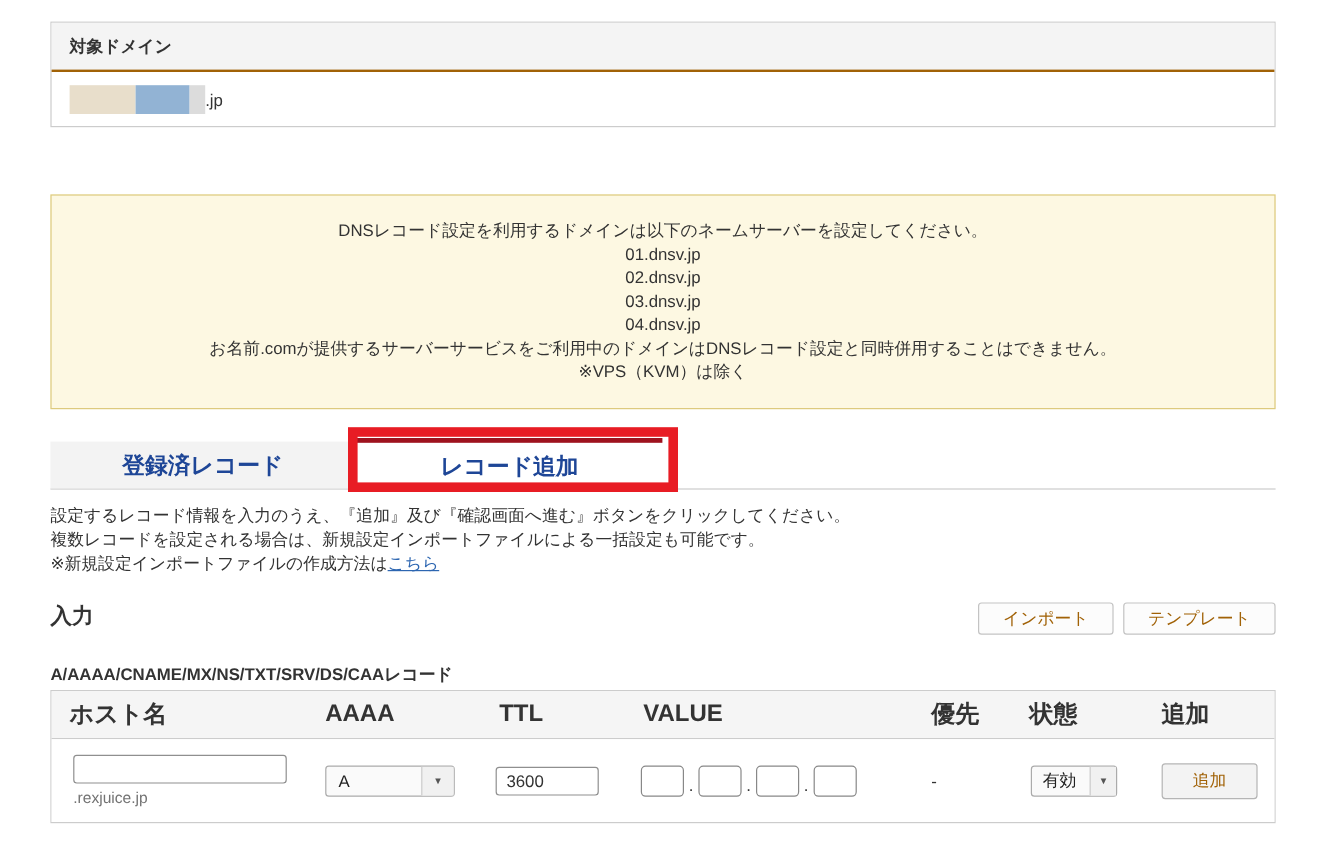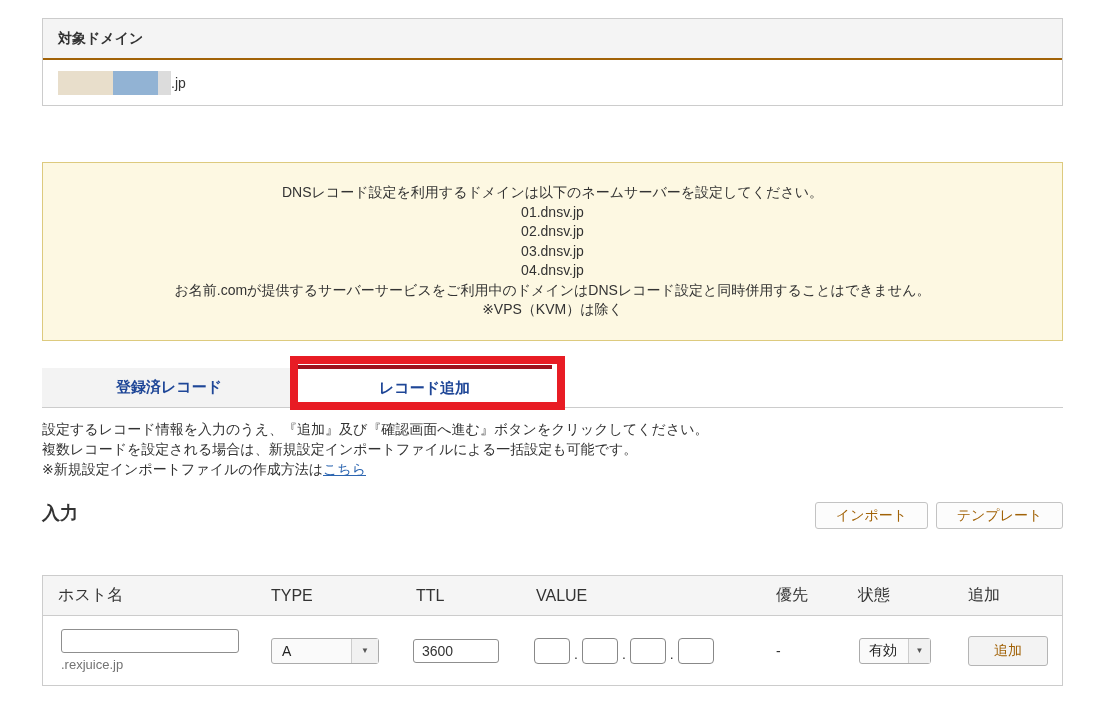"登録済レコード" .tab { font-size: 15px -> 19px }
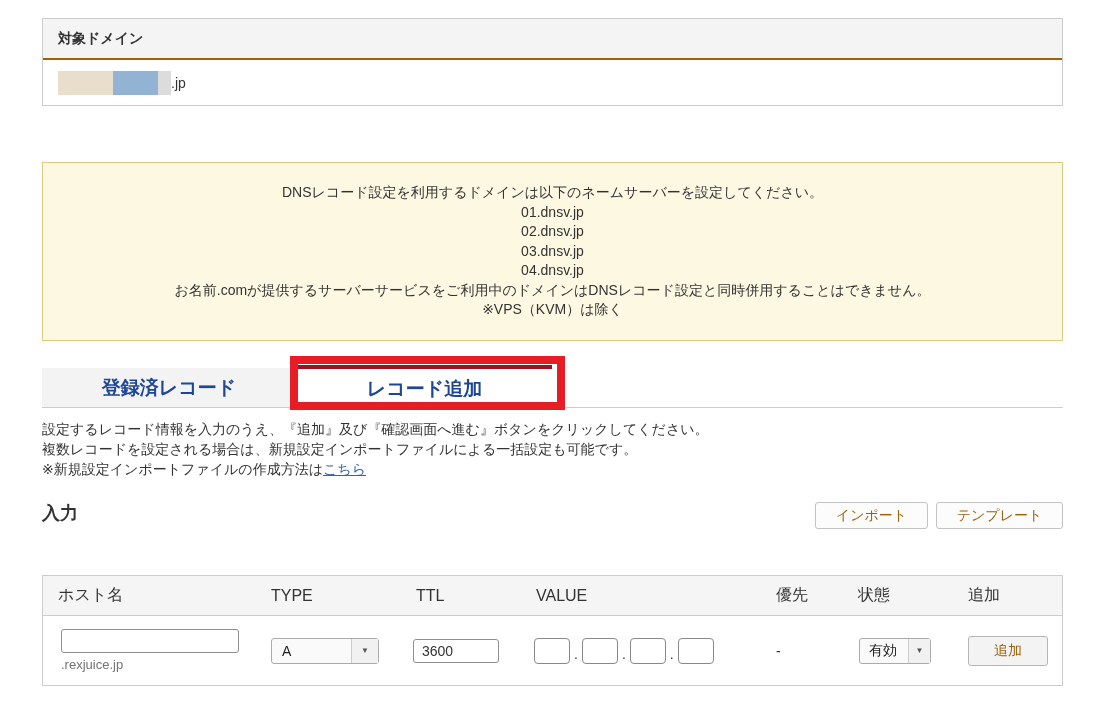"A/AAAA/CNAME/MX/NS/TXT/SRV/DS/CAAレコード" div.record-types { html: none -> <div>A/AAAA/CNAME/MX/NS/TXT/SRV/DS/CAAレコード</div> }
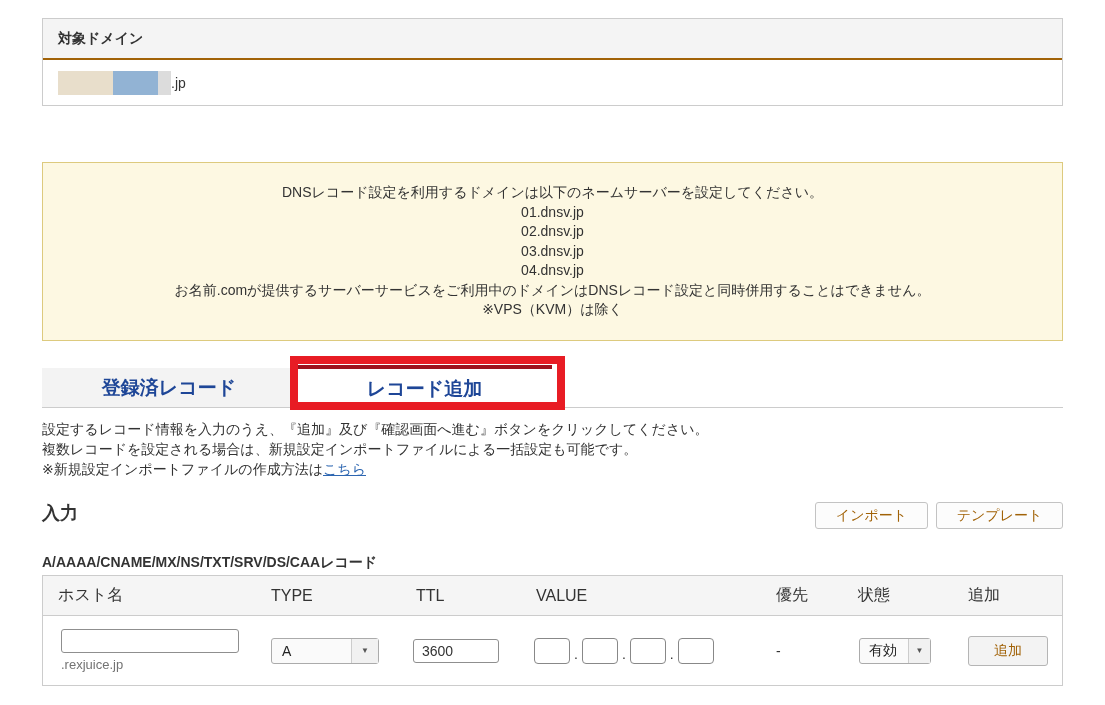"ホスト名" .thead { font-size: 16px -> 20px; font-weight: normal -> bold }
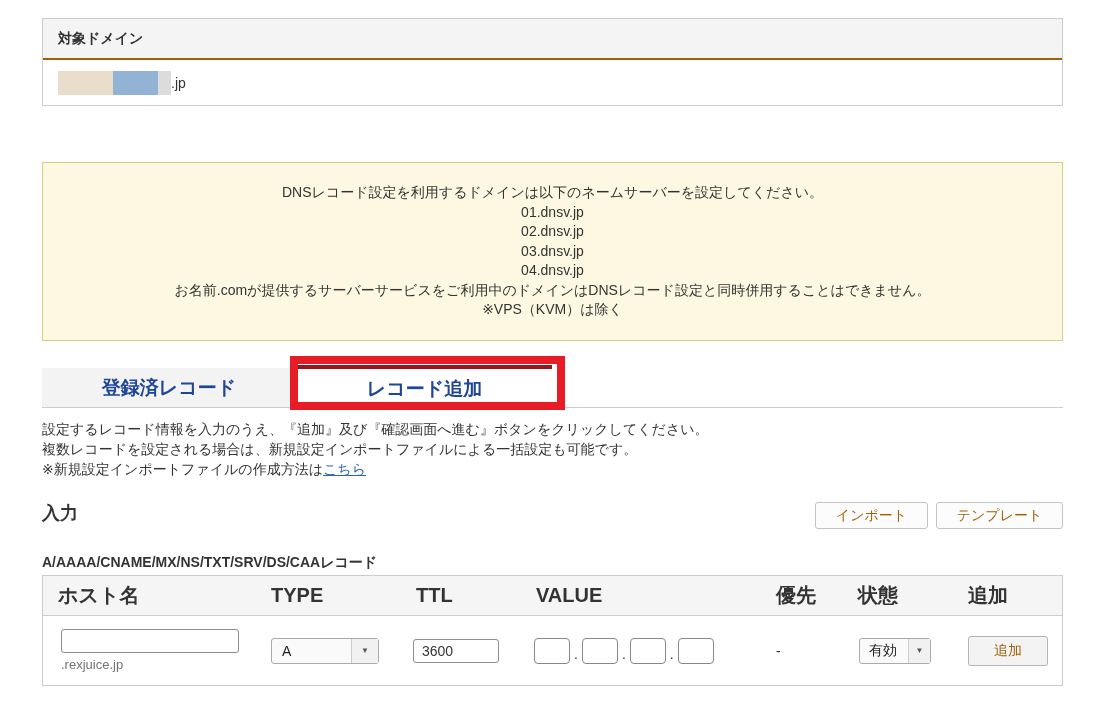"TYPE" div.col-type { text: TYPE -> AAAA }
